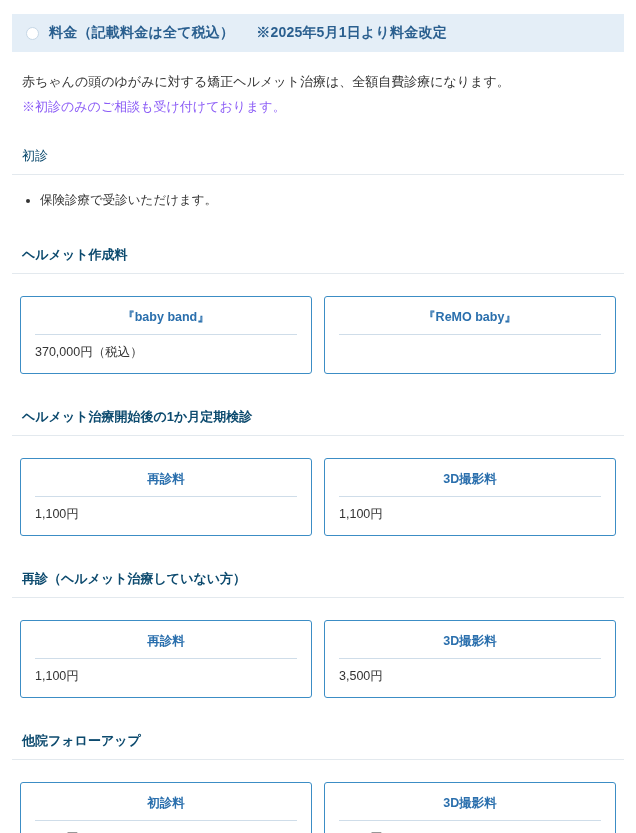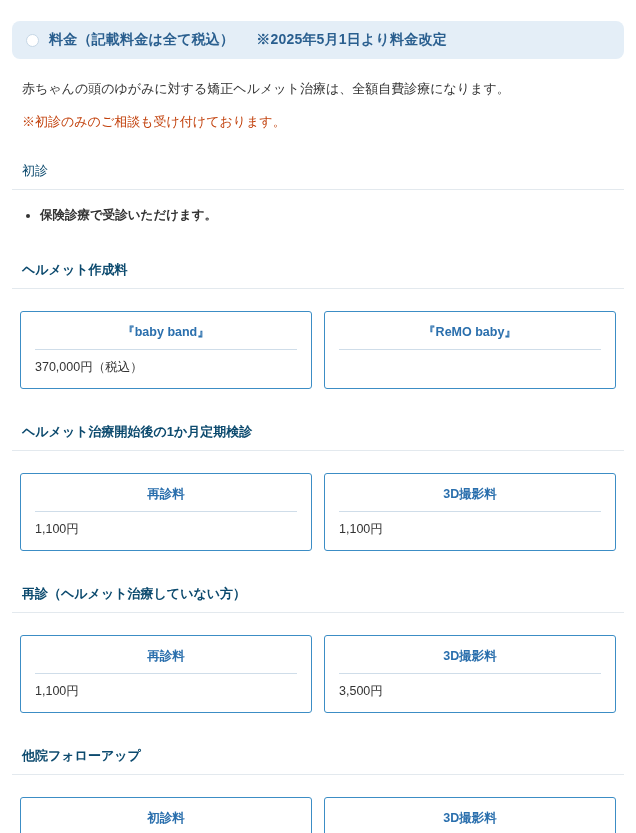"料金（記載料金は全て税込） ※2025年5月1日より料金改定" .section-header { border-radius: 8px -> 0; margin: 21px 12px 0 12px -> 14px 12px 0 12px }
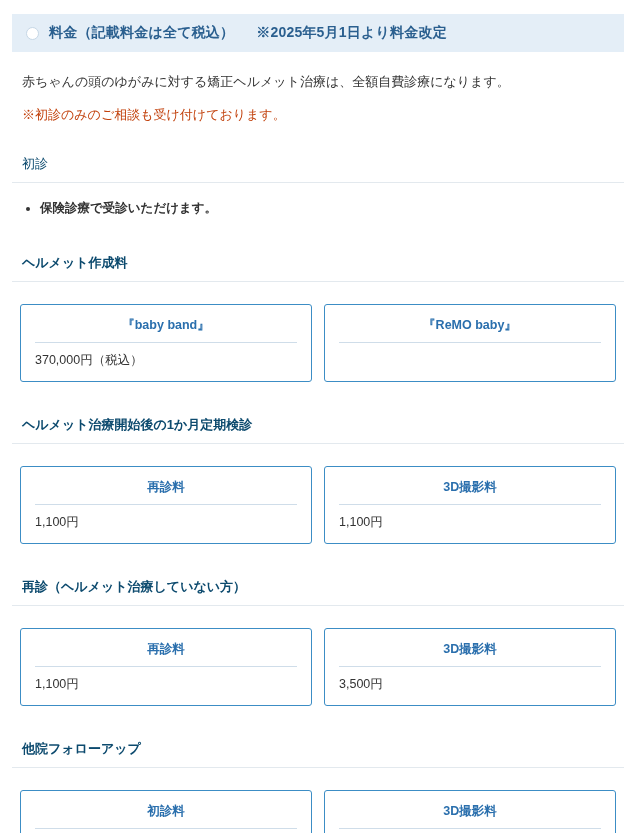"※初診のみのご相談も受け付けております。" .lead .warn { color: #c2410c -> #8b5cf6; margin-top: 8px -> none }
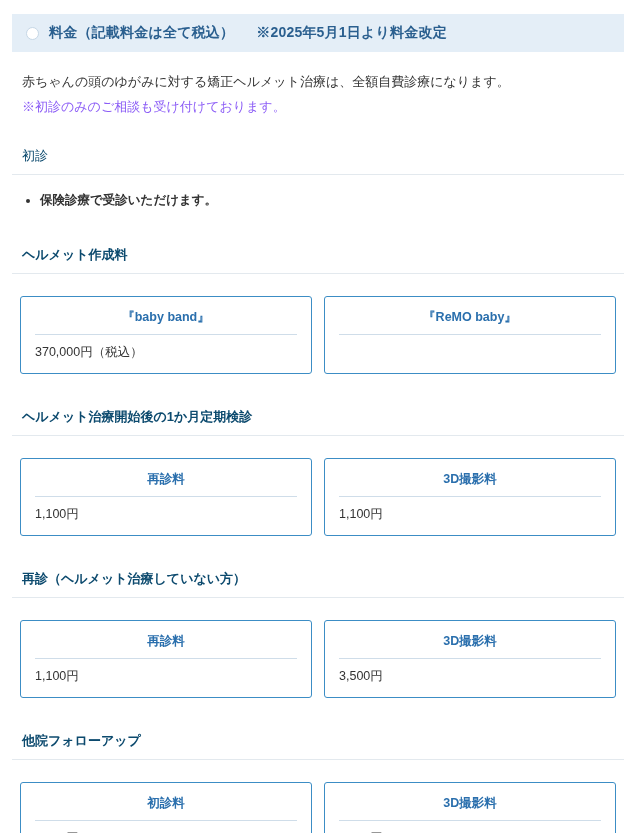"保険診療で受診いただけます。" ul.plain-list { font-weight: bold -> none }
